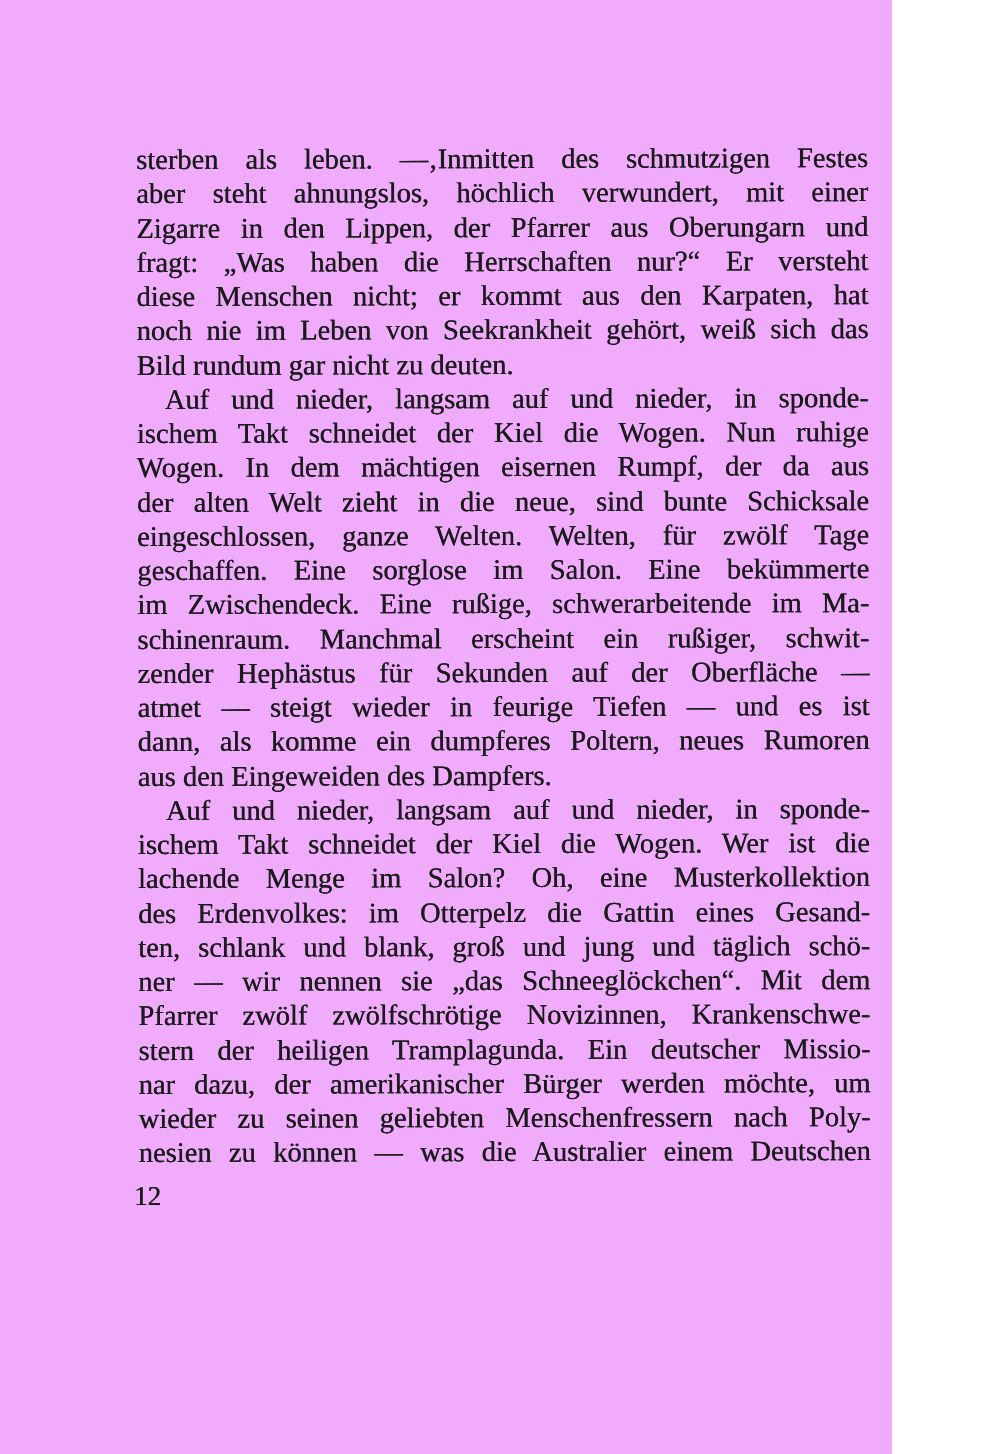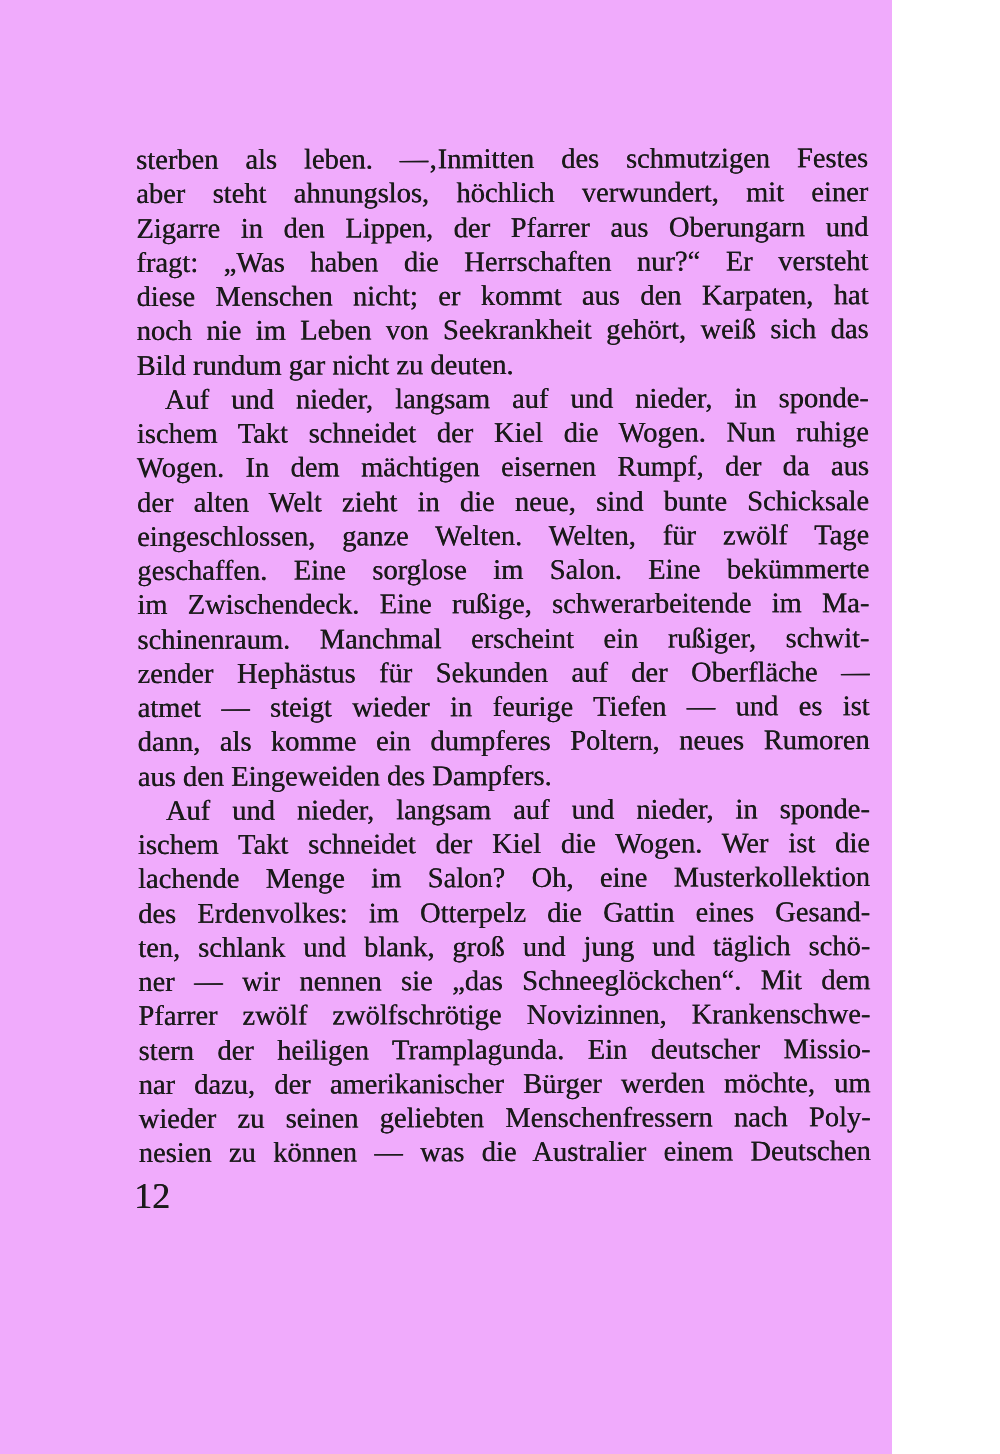"12" .page-number { font-size: 36px -> 27px }
